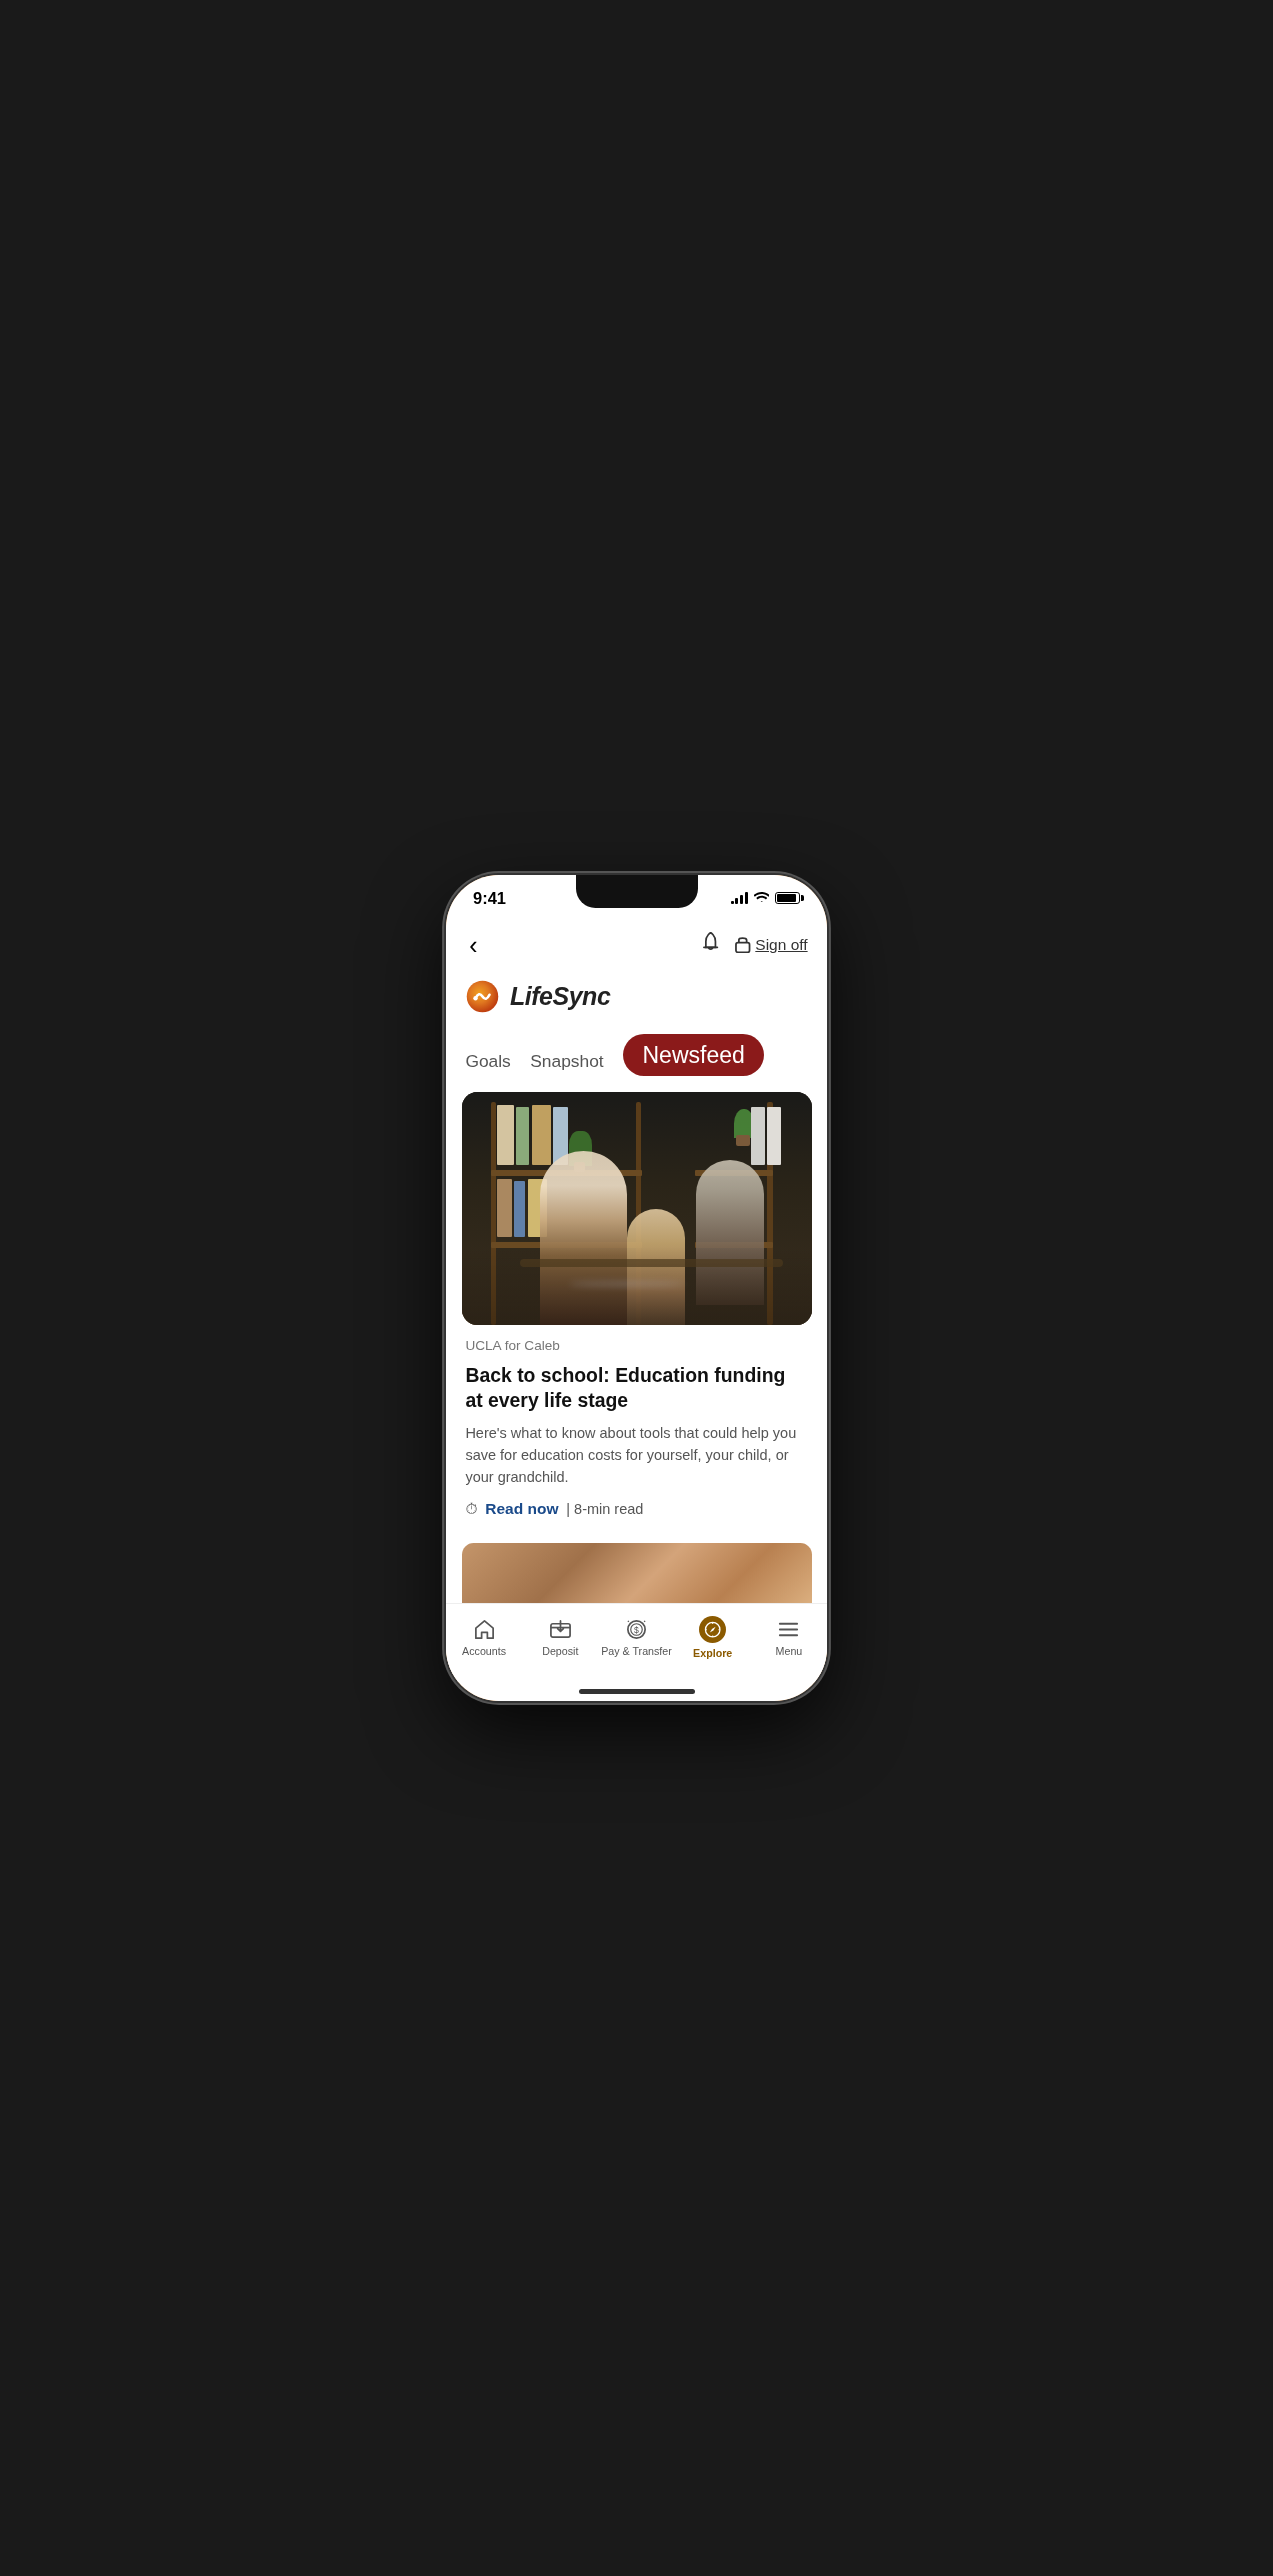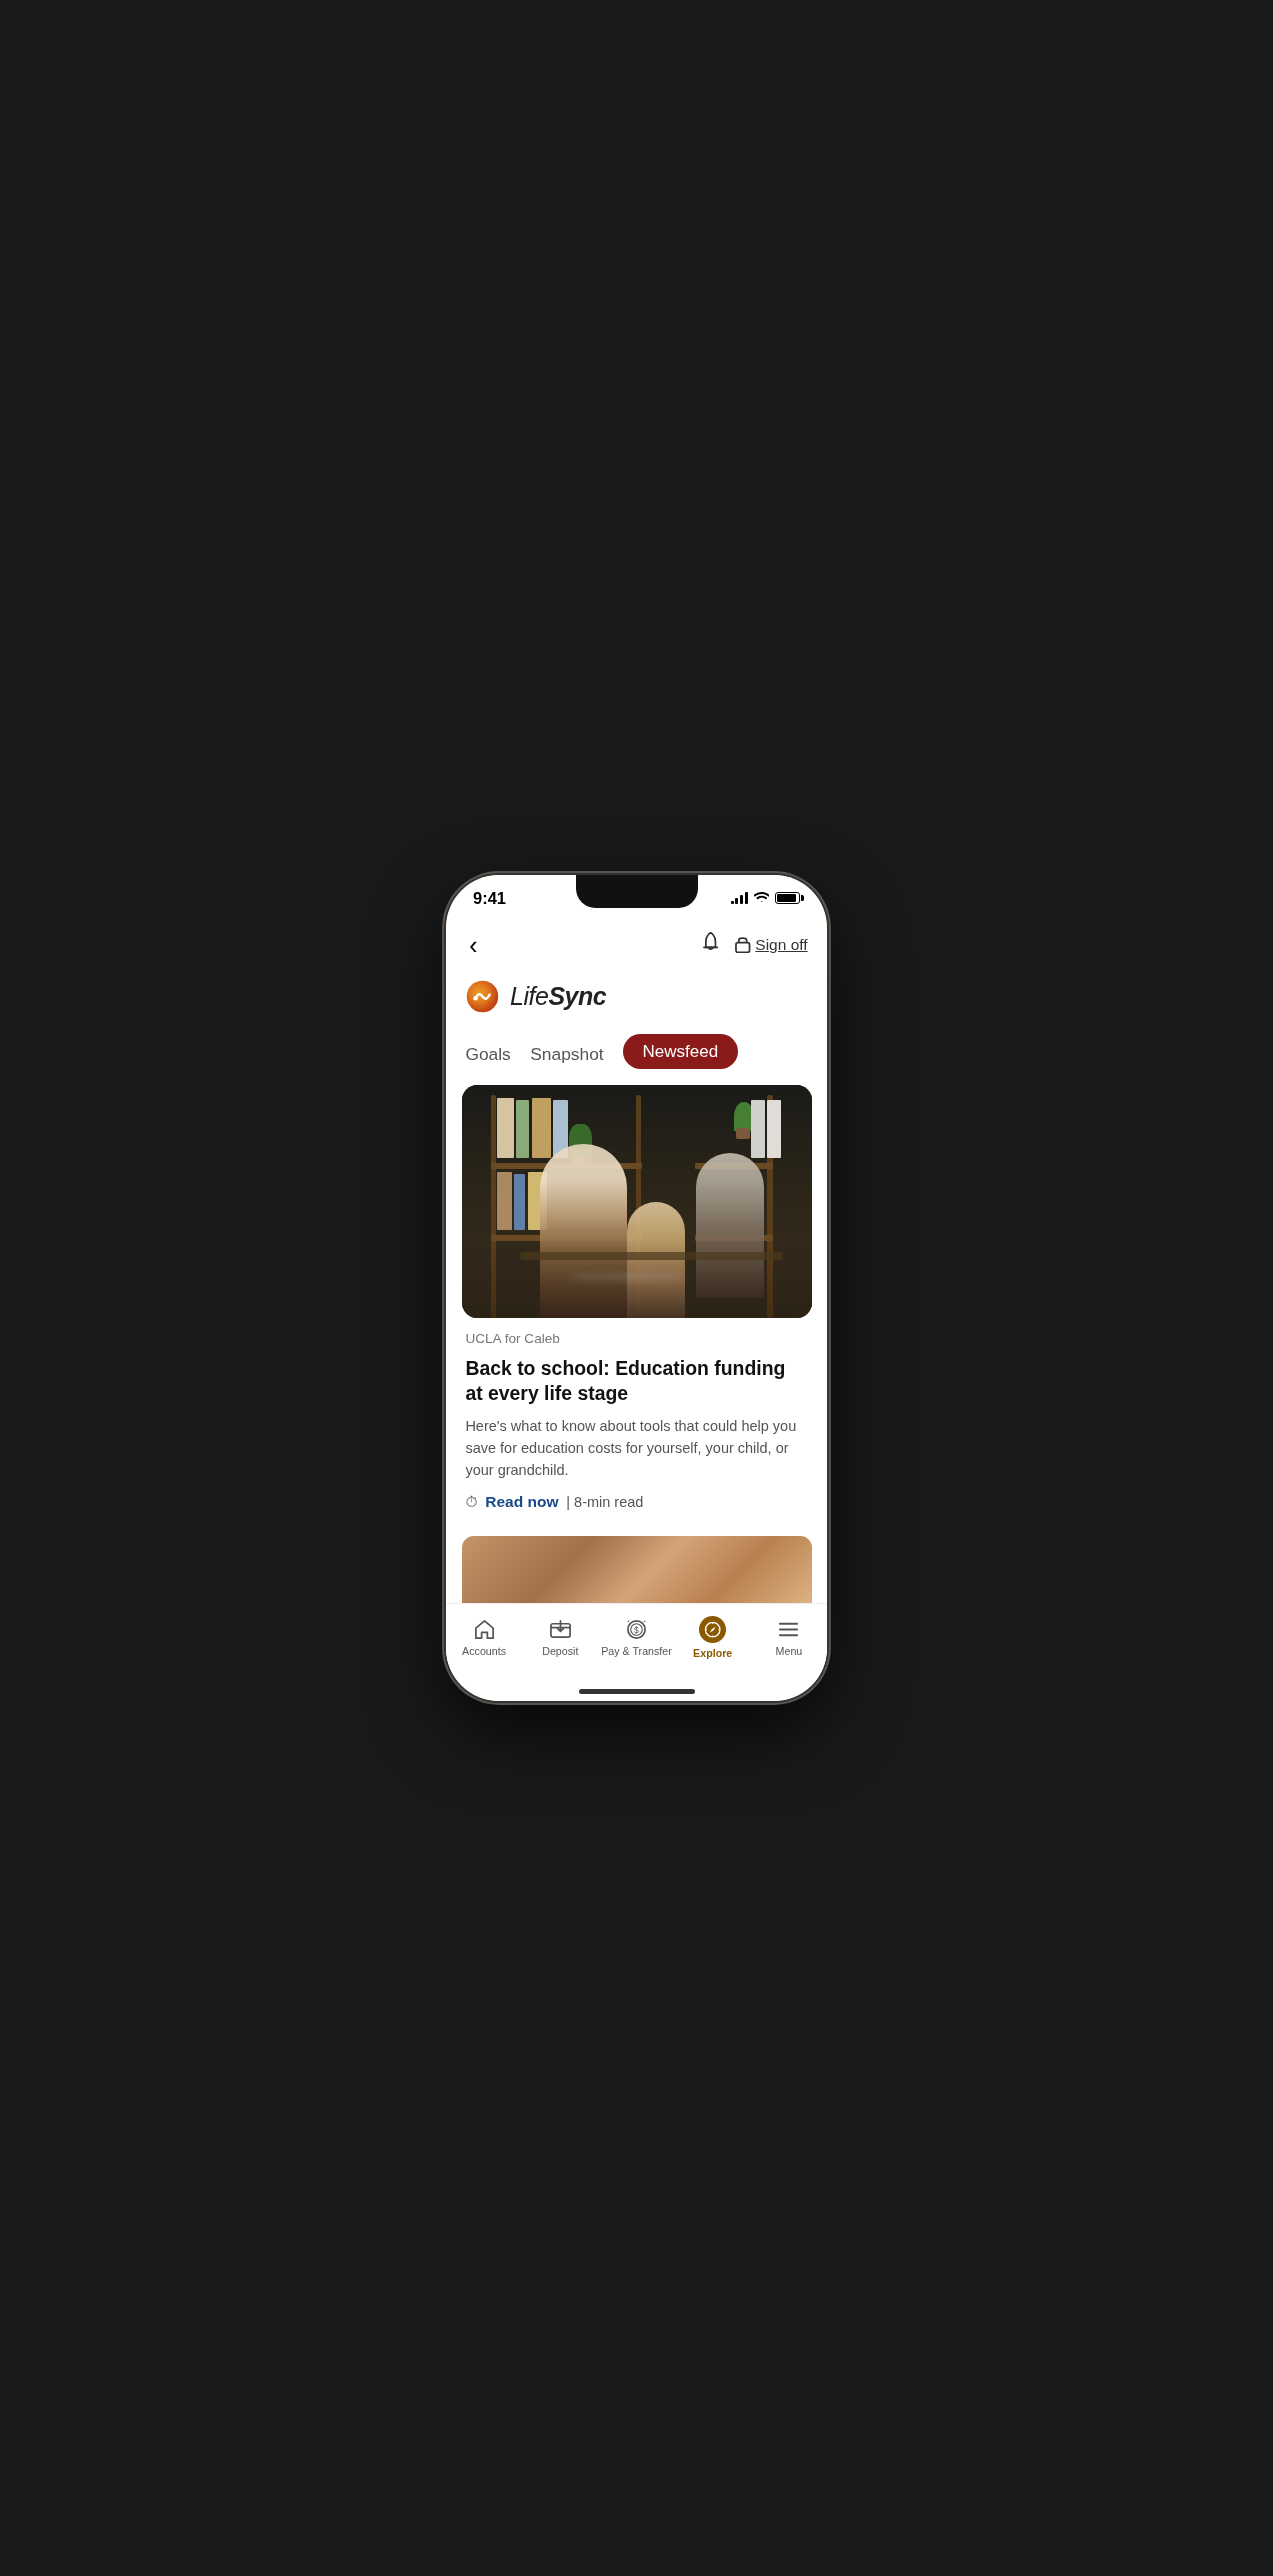"LifeSync" .logo-text { font-weight: 400 -> 700 }
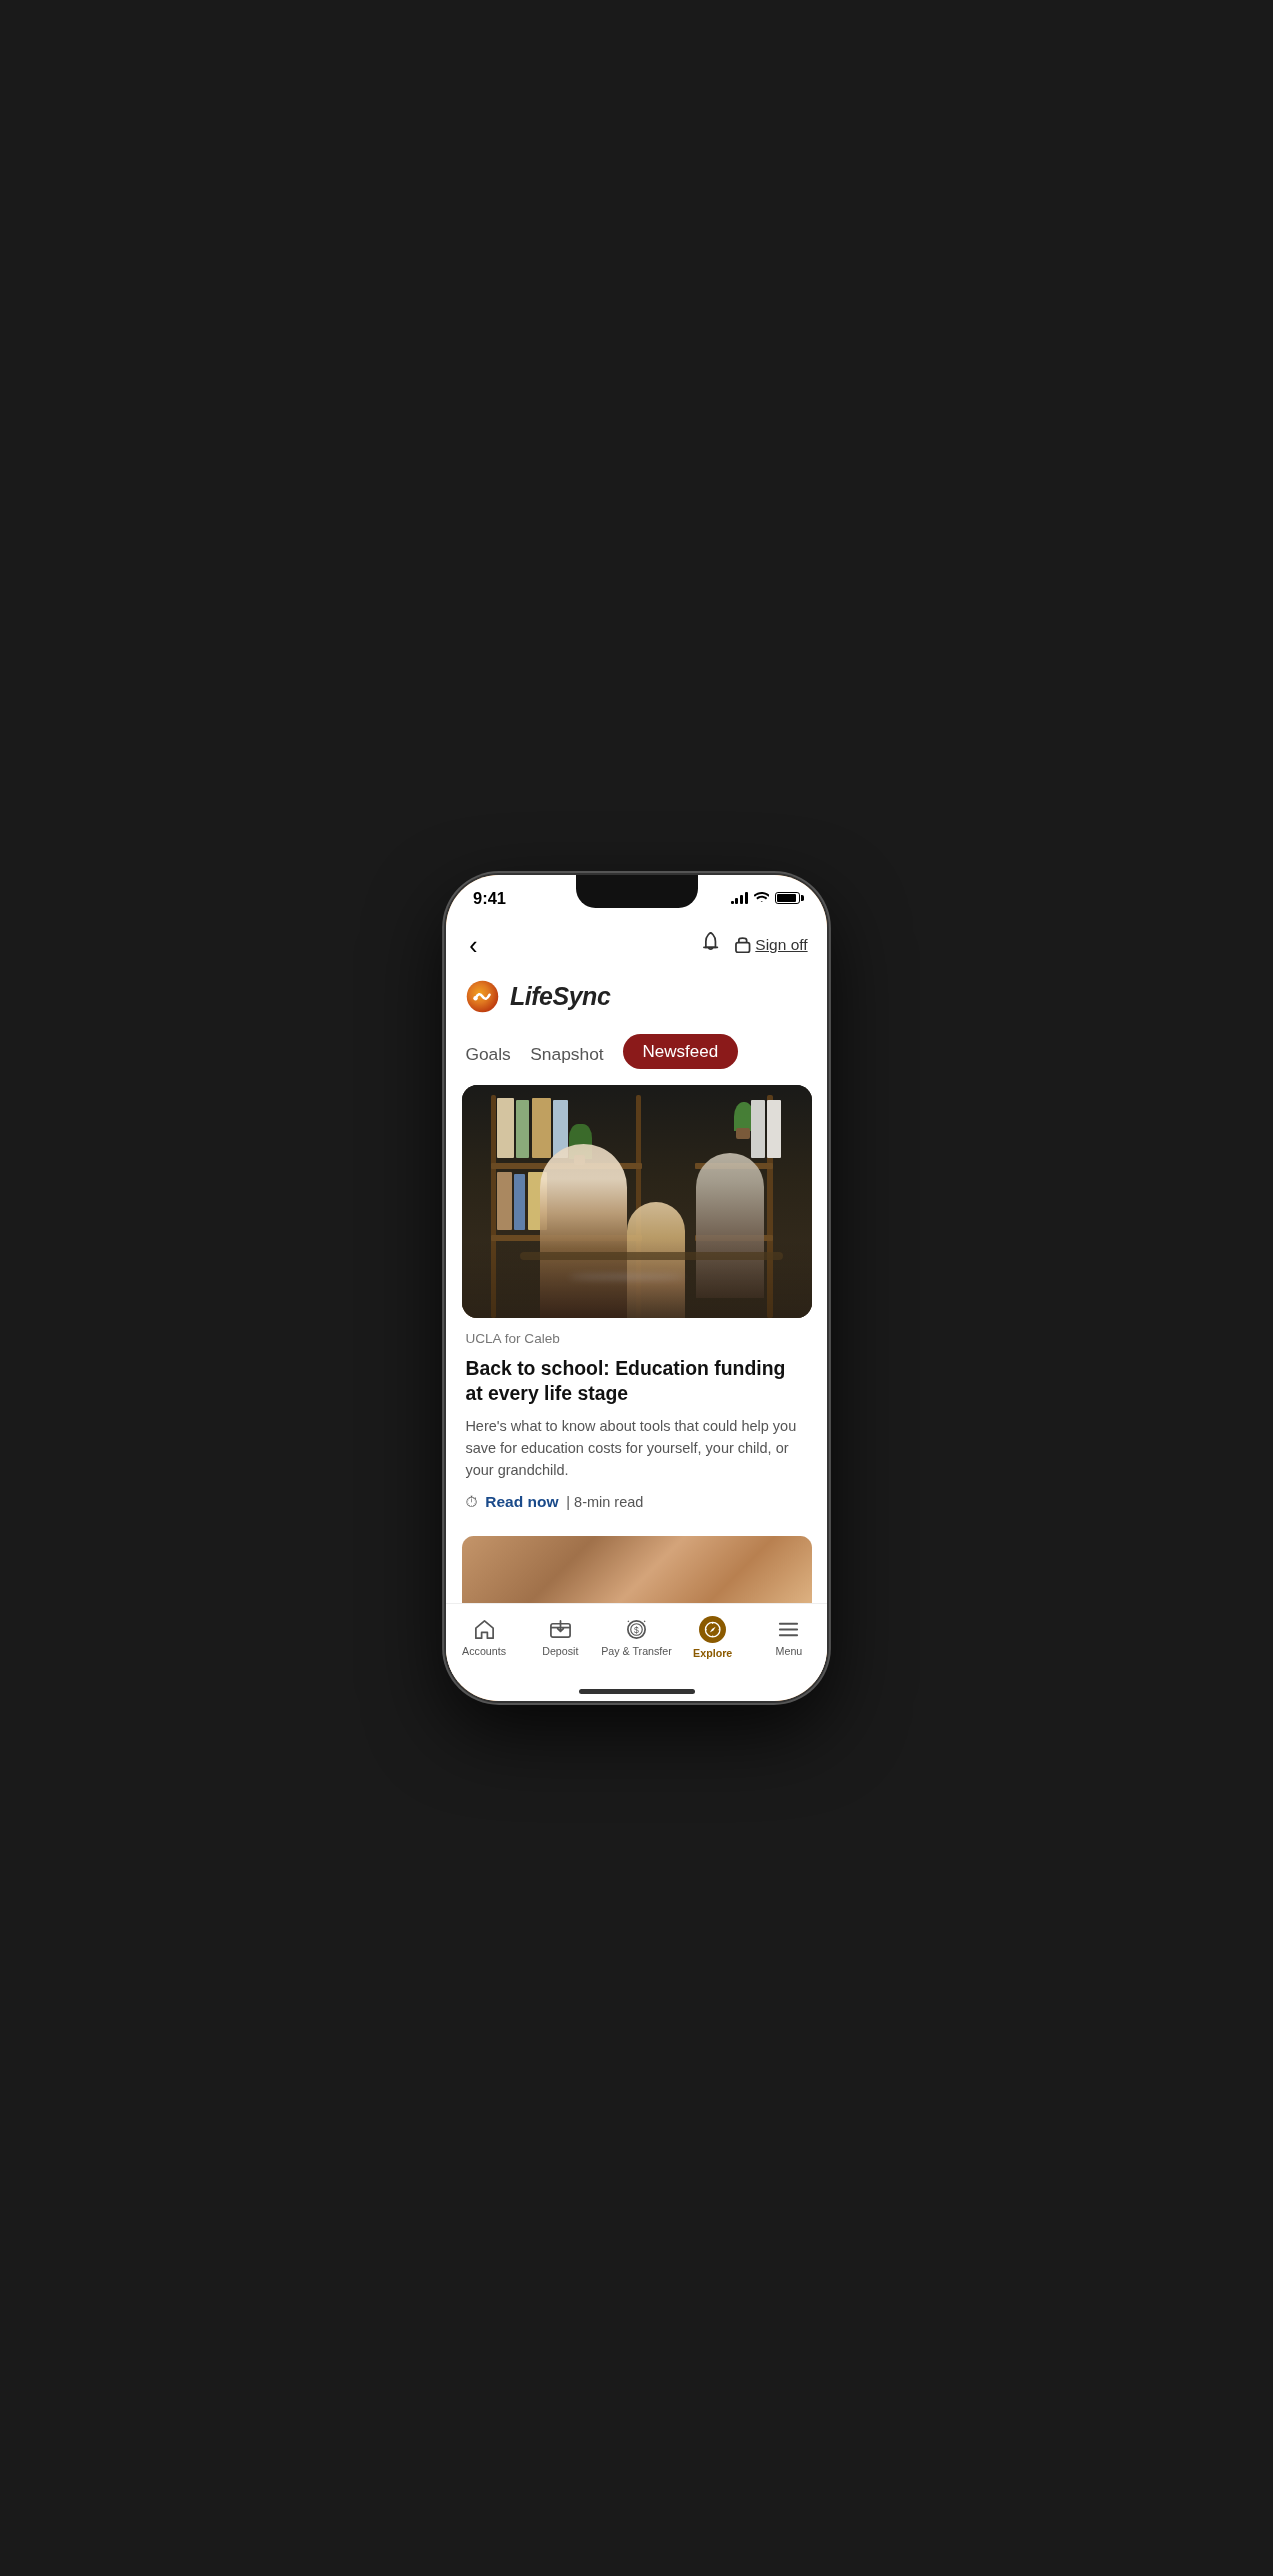"Newsfeed" .tab.active-tab { font-size: 17px -> 23px }
